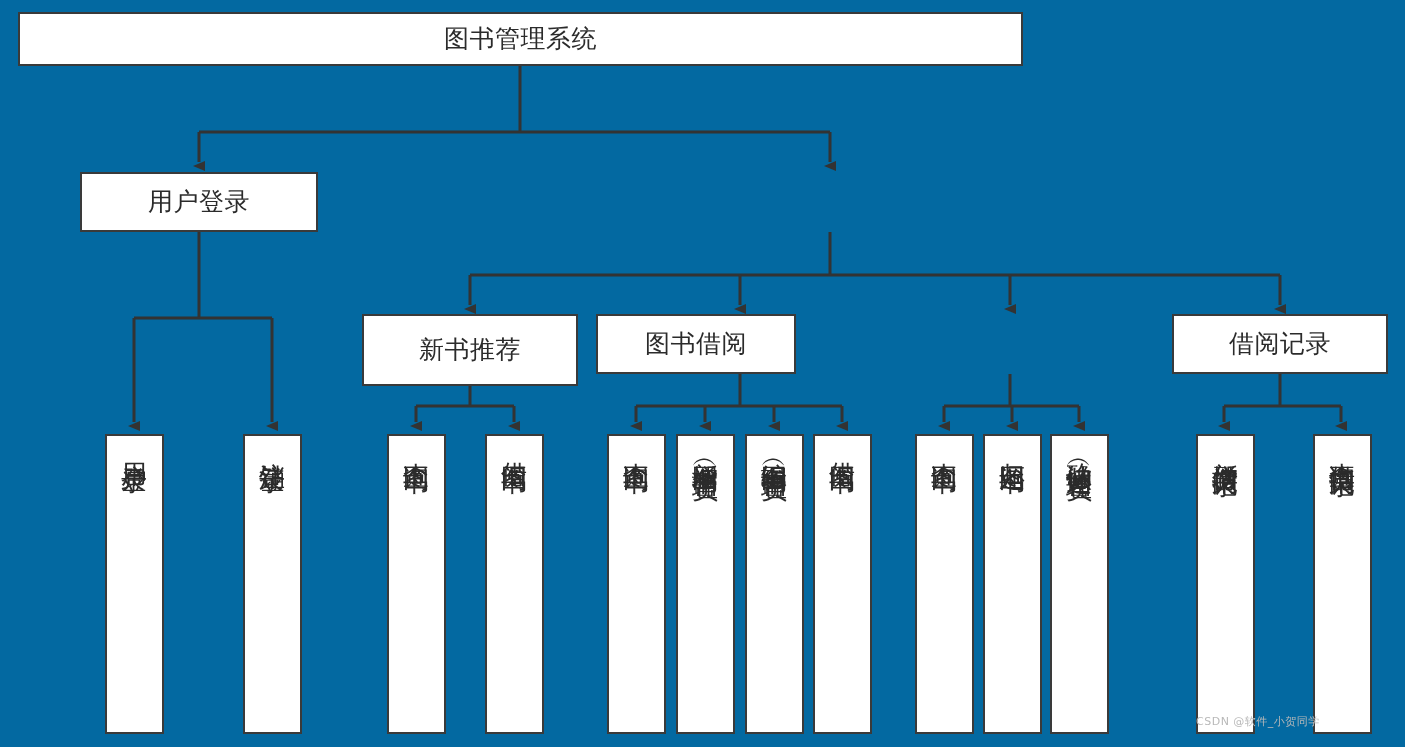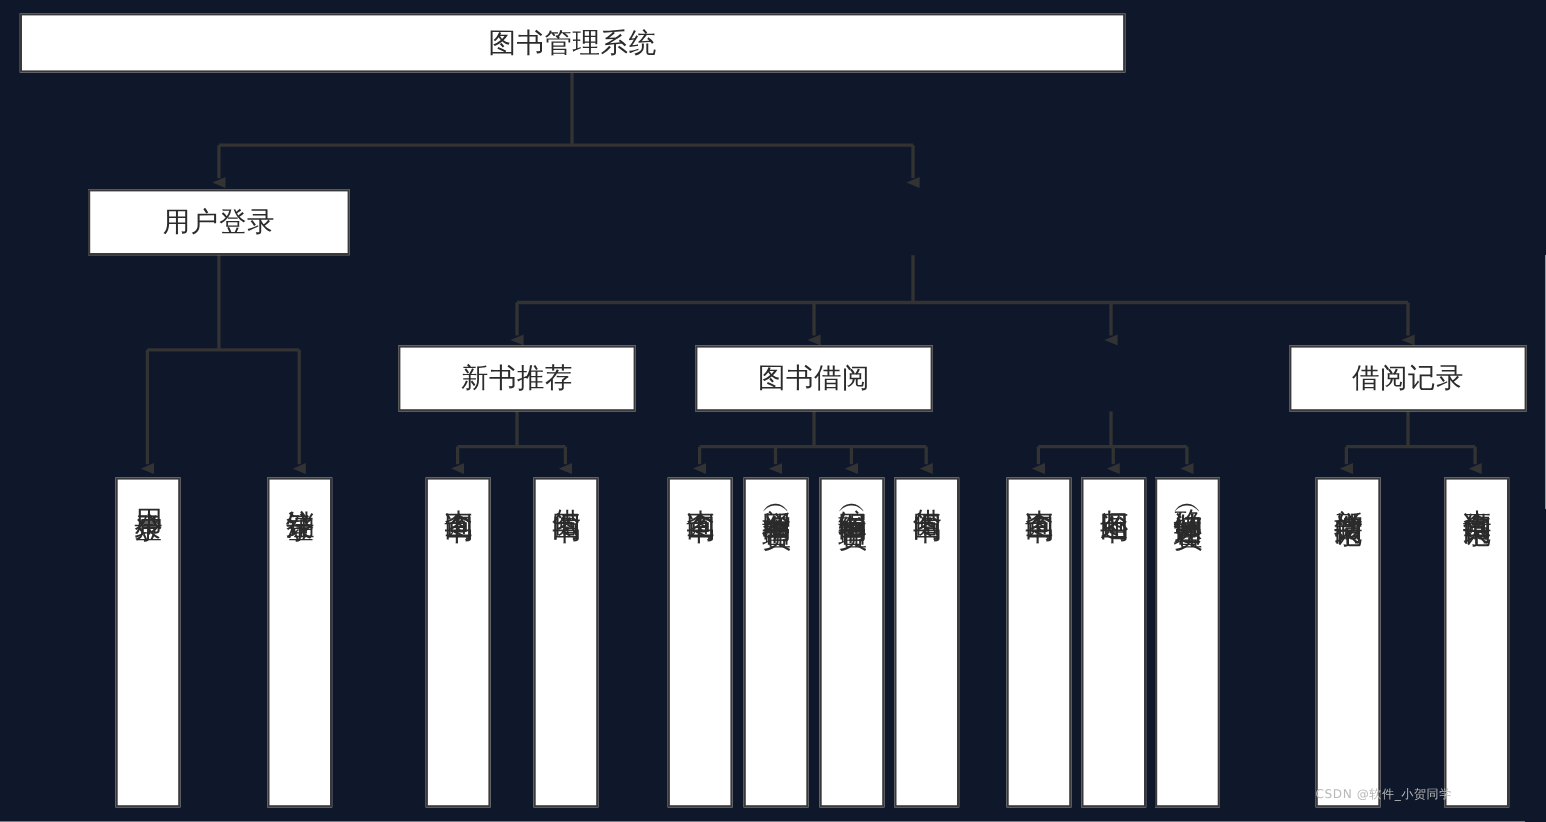"图书管理系统" #canvas { background: #0f172a -> #0369a1 }
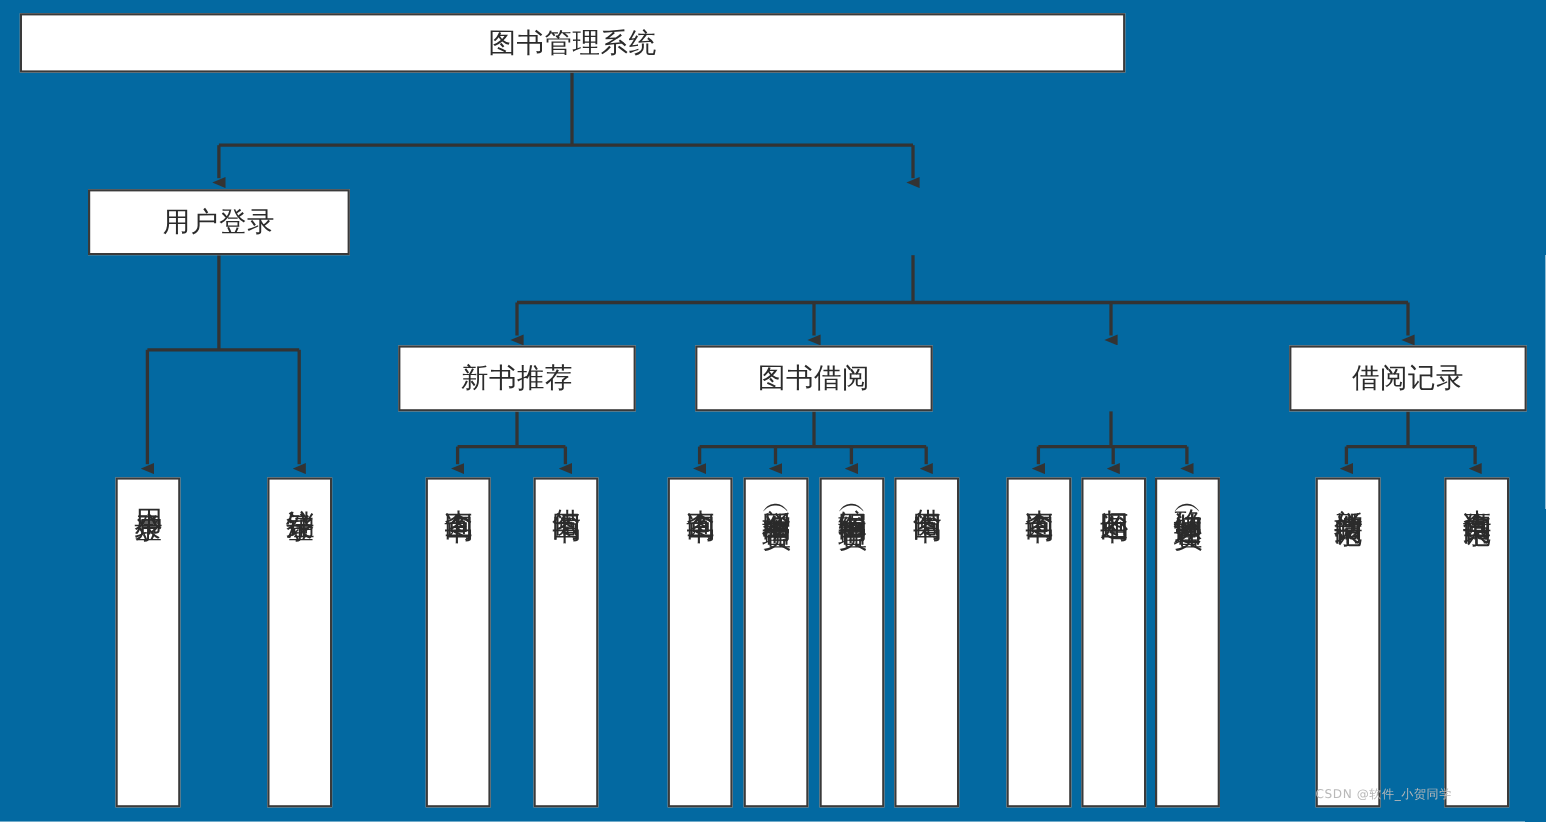"新书推荐" div.node { height: 60px -> 72px }
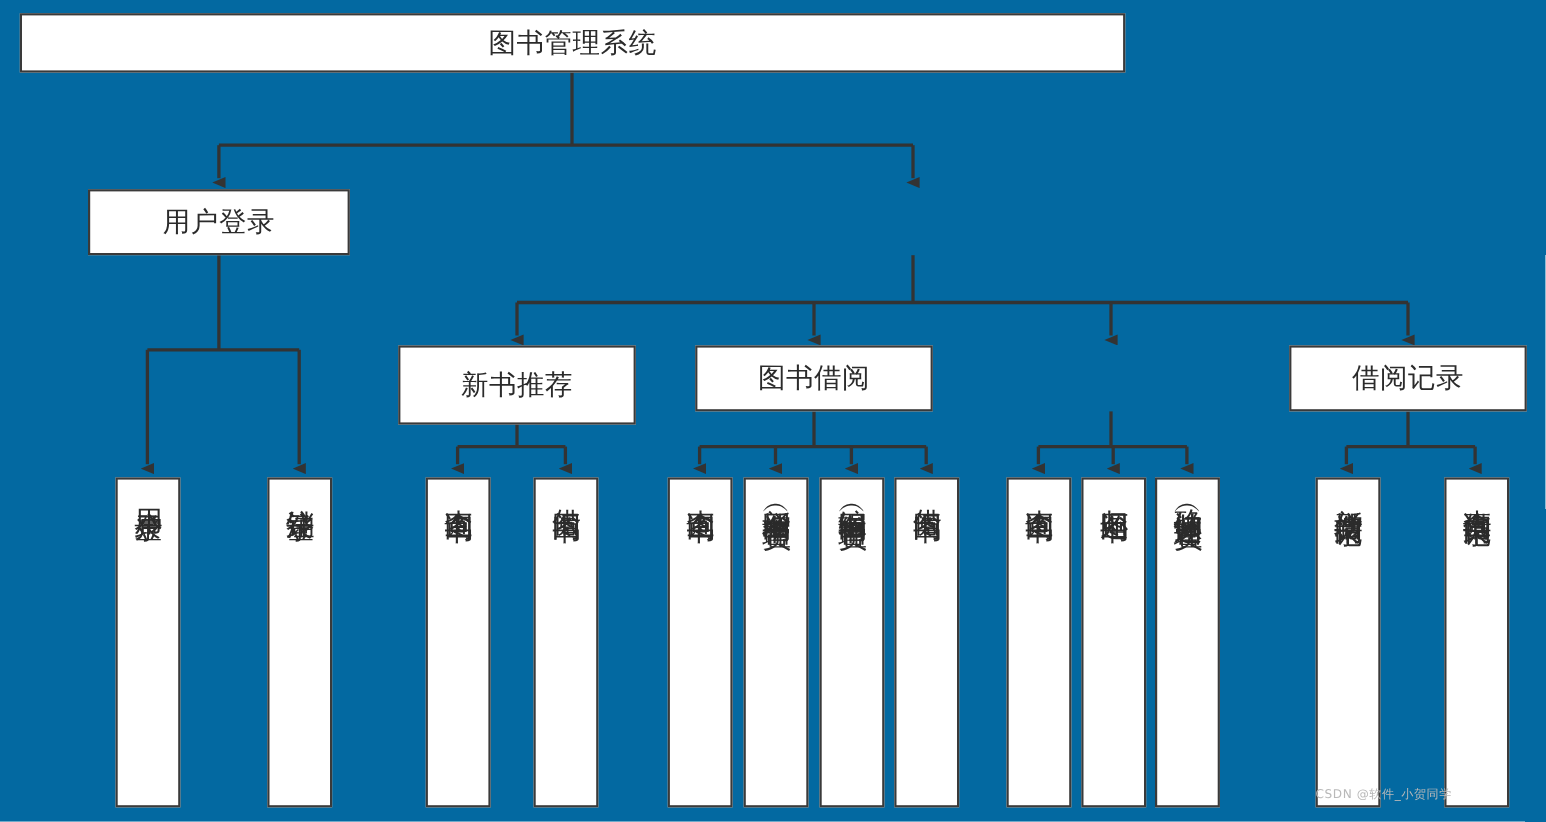"图书借阅" div.node { left: 632px -> 596px; width: 216px -> 200px }
